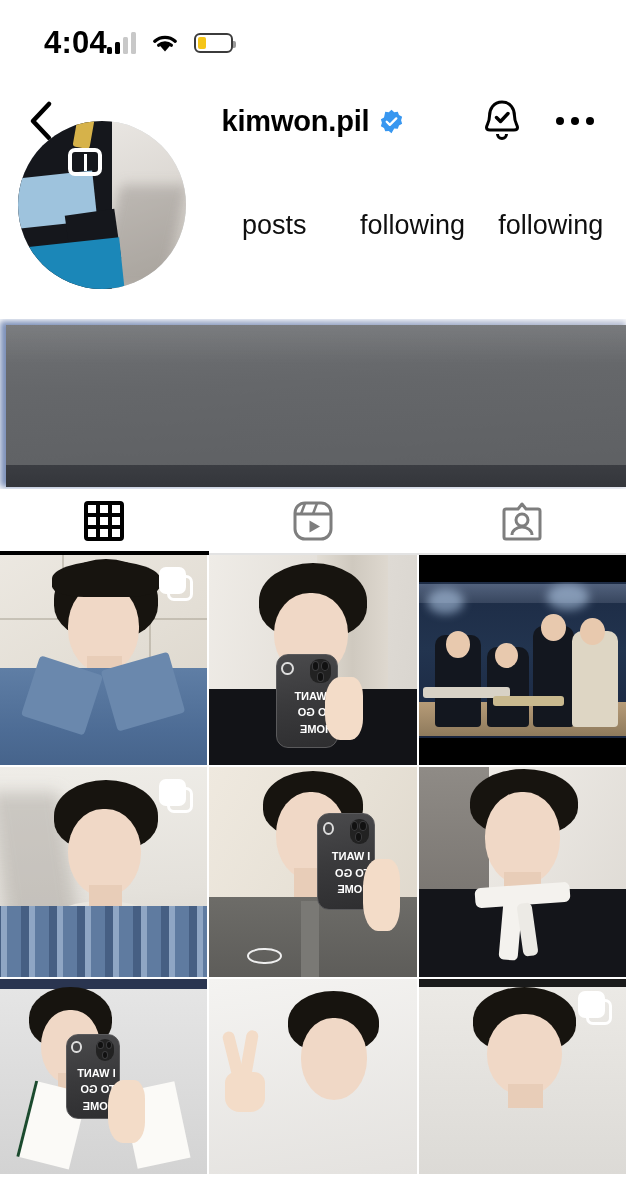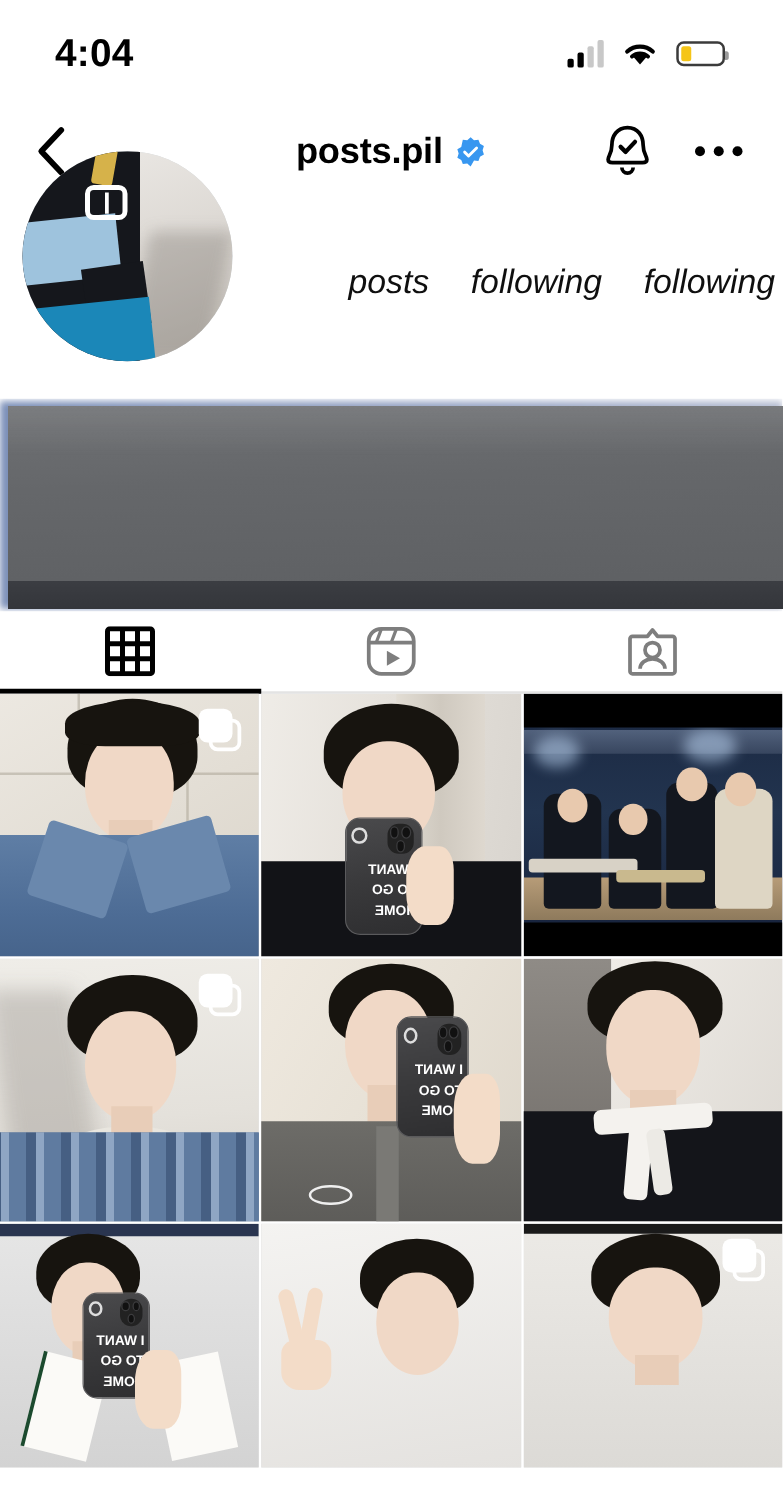"4:04" .statusbar { justify-content: space-between -> flex-start }
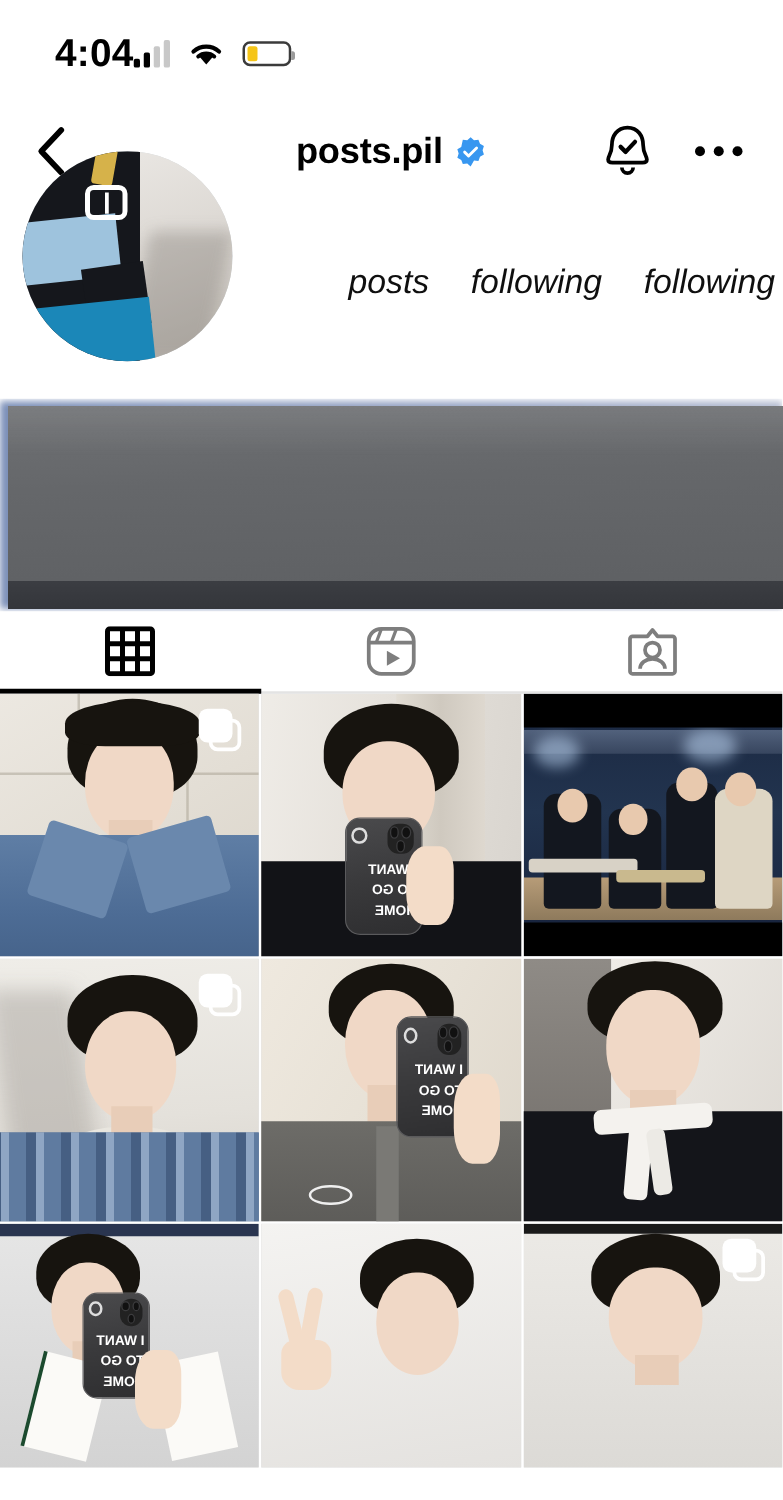"posts.pil" span.username { text: posts.pil -> kimwon.pil }
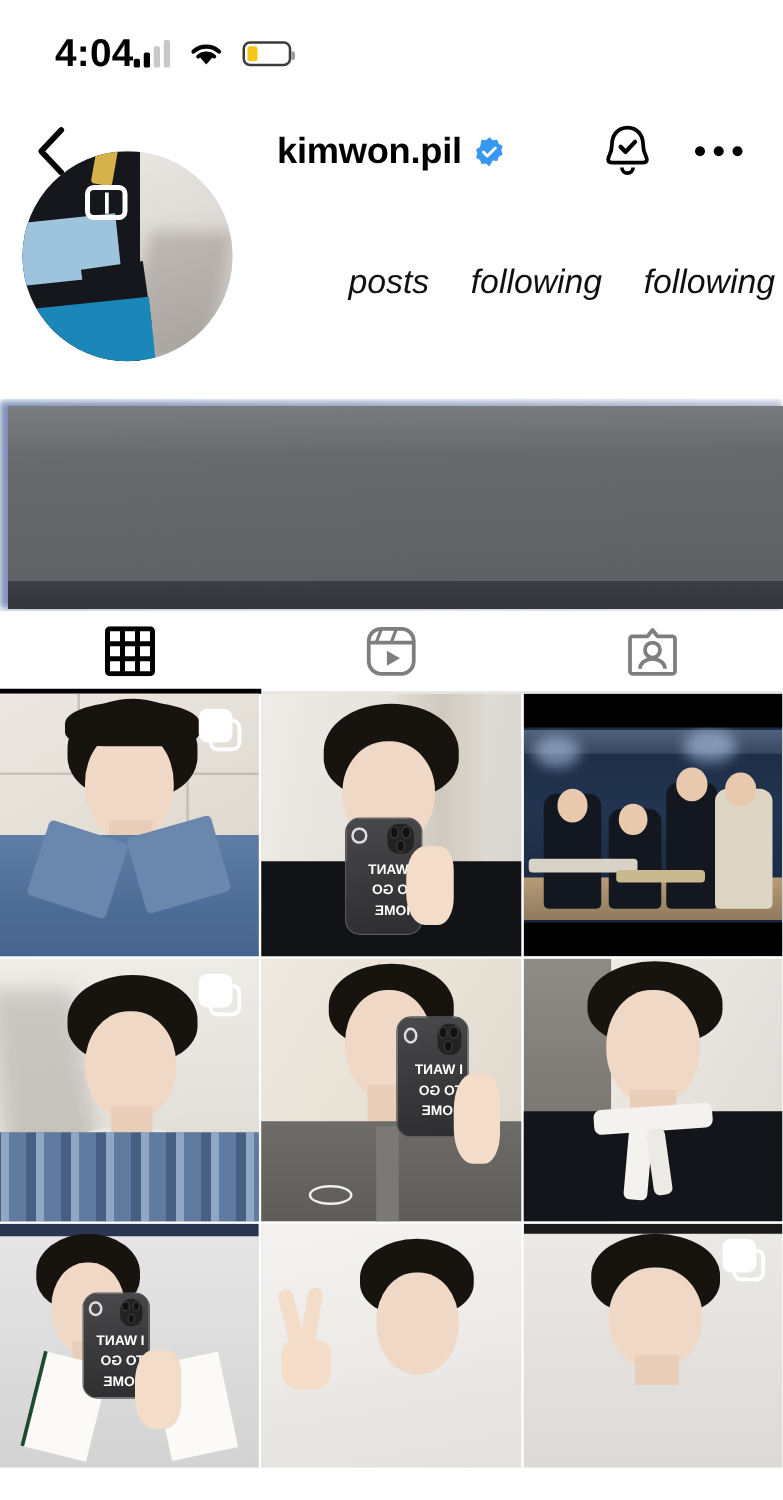"posts" .stat { font-style: italic -> none; text-align: right -> center }
